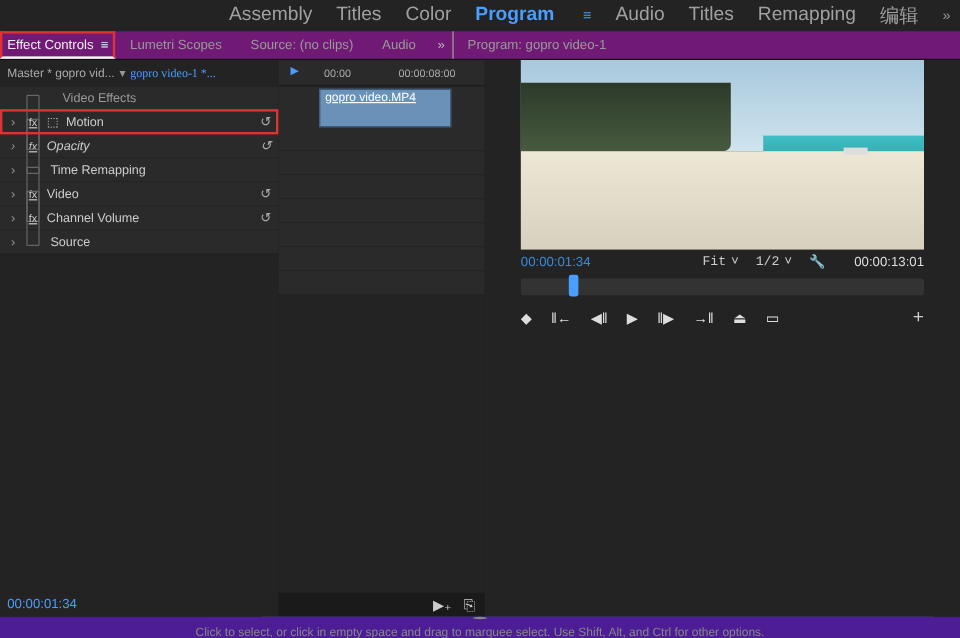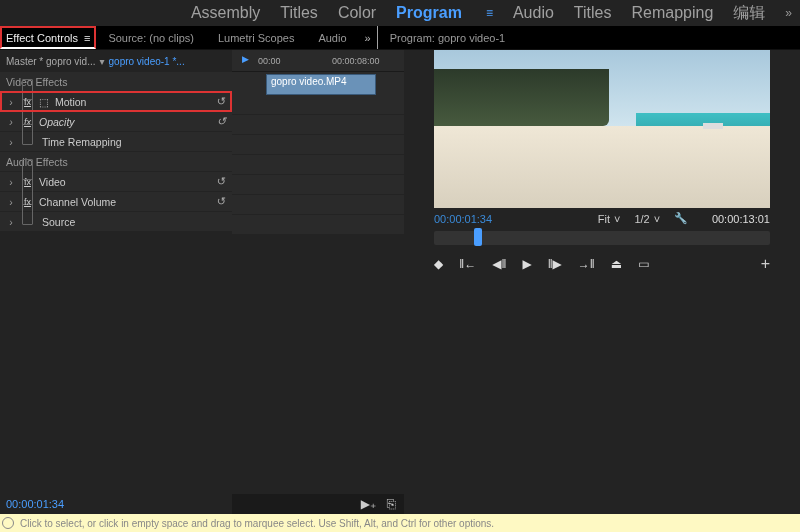"Effect Controls" .ws-tabs { background: #000000 -> #701a75 }
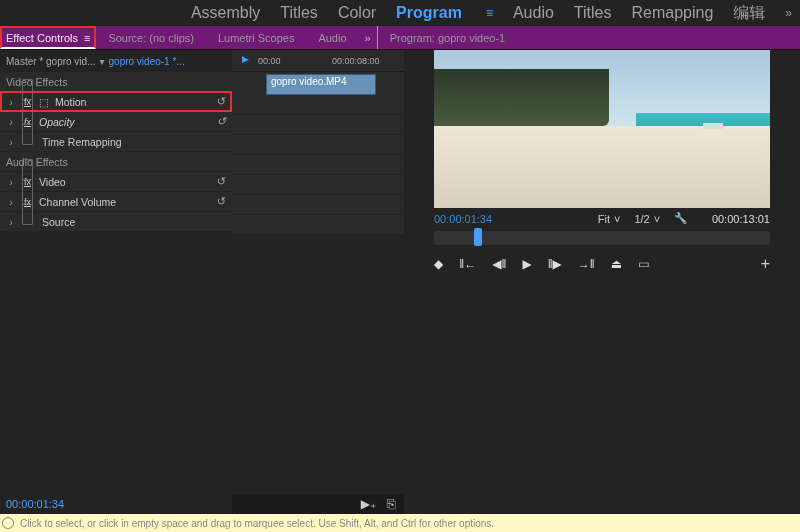"Source: (no clips)" div.ws-tab { order: before "Lumetri Scopes" -> after "Lumetri Scopes" }
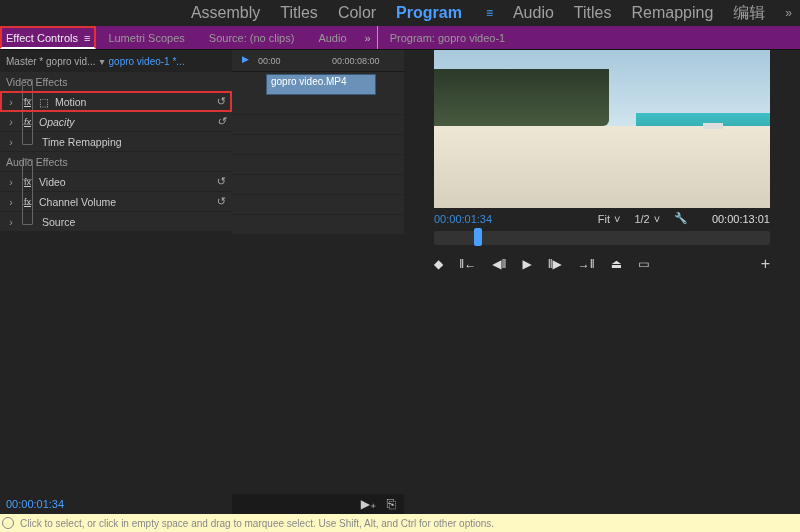"gopro video-1 *..." .ec-head .crumb.link { font-family: none -> Liberation Serif, serif }
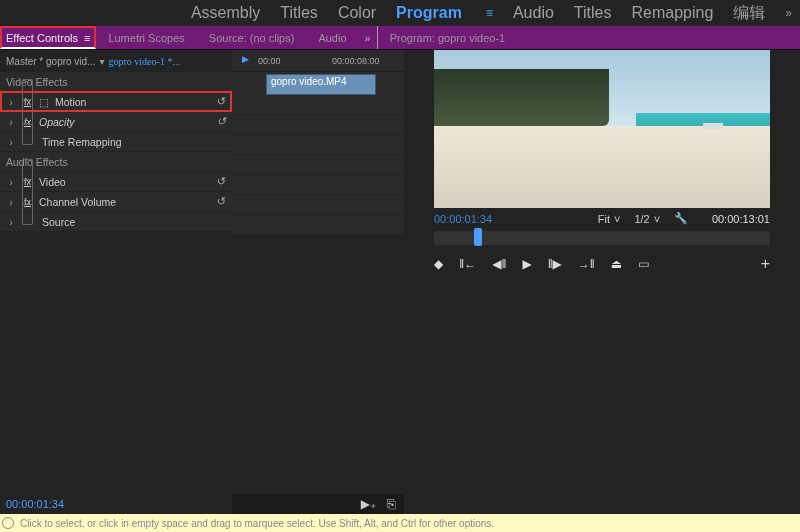"00:00" span.tick { left: 26px -> 38px }
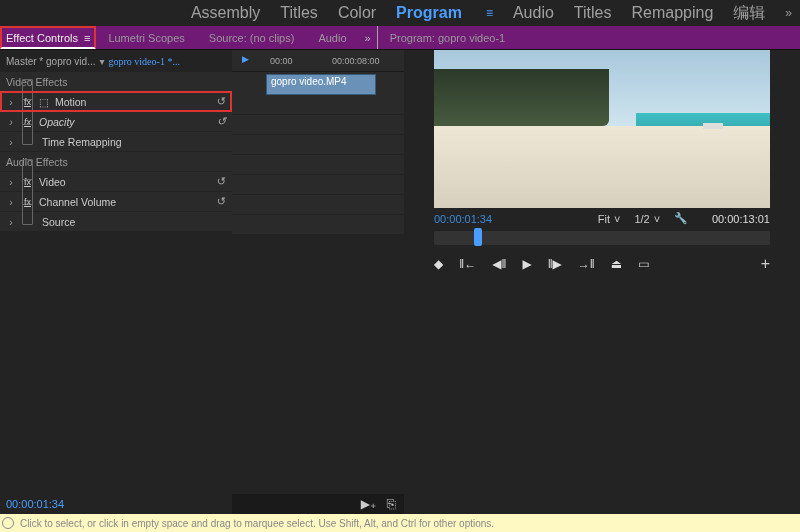"Video Effects" .ec-row.group { margin-left: none -> 46px }
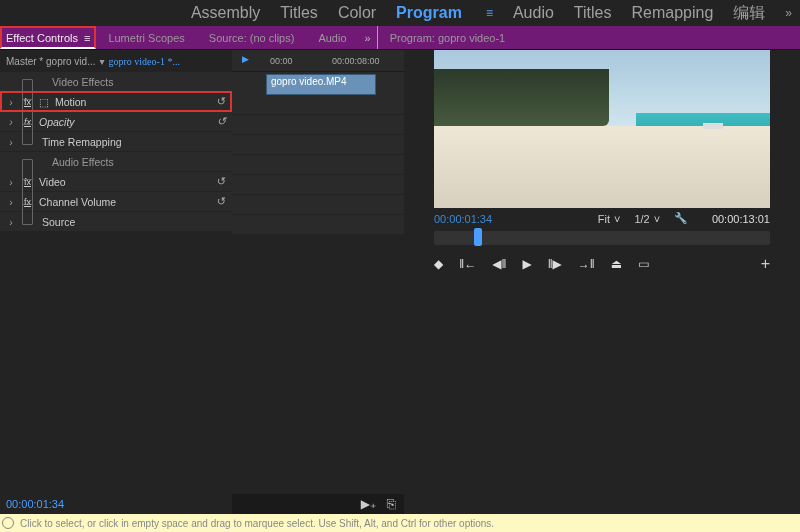"gopro video.MP4" .mid-clip { height: 21px -> 32px; text-decoration: none -> underline }
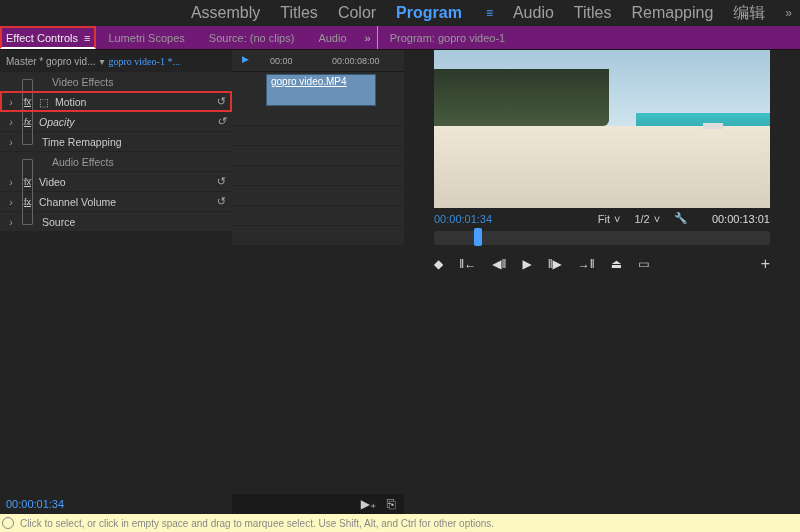"Audio Effects" div.ec-row { html: <div> <span>Audio Effects</span> </div> -> none }
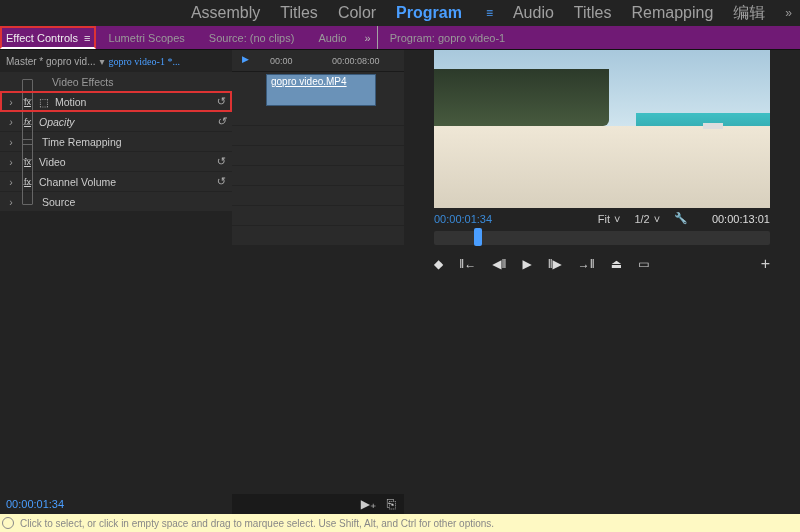"Fit" .prog-time-row .fit span { font-family: none -> Liberation Mono, monospace }
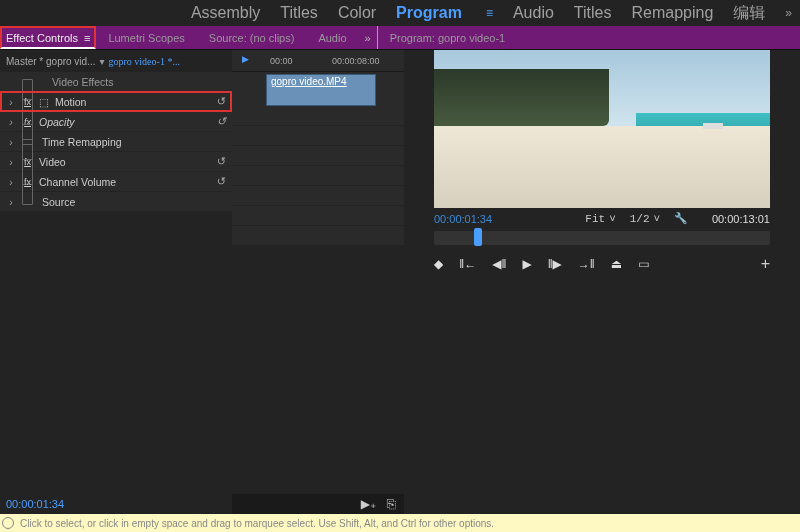"Click to select, or click" .status { background: #fef9c3 -> #4c1d95; flex-direction: none -> column; padding: 0 2px -> 0 23px }
